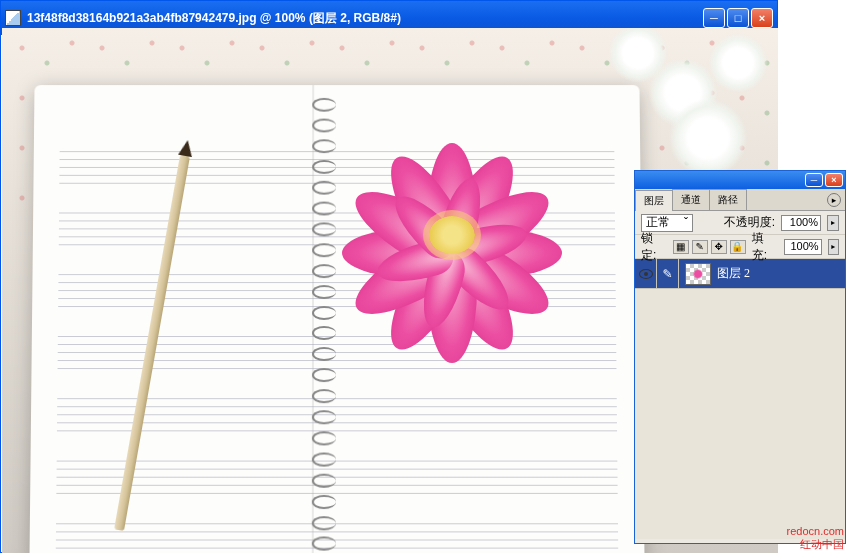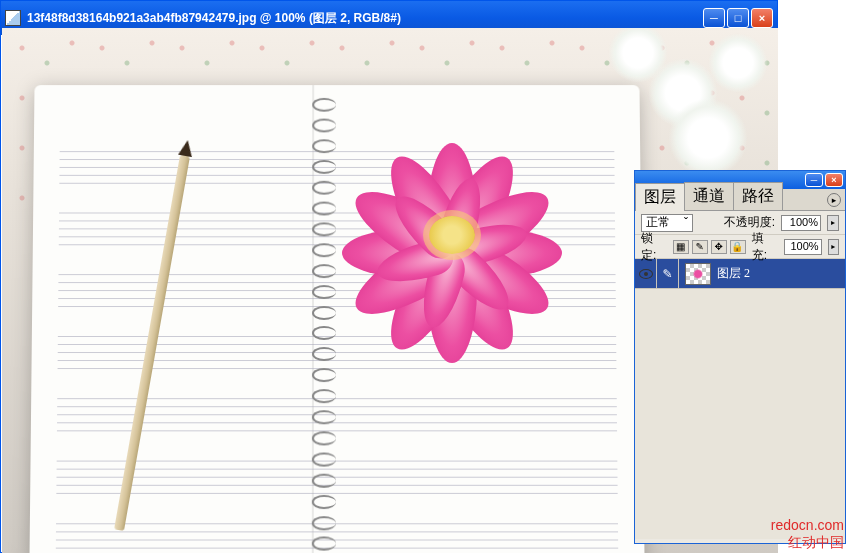"图层" .panel-tab { font-size: 16px -> 10px }
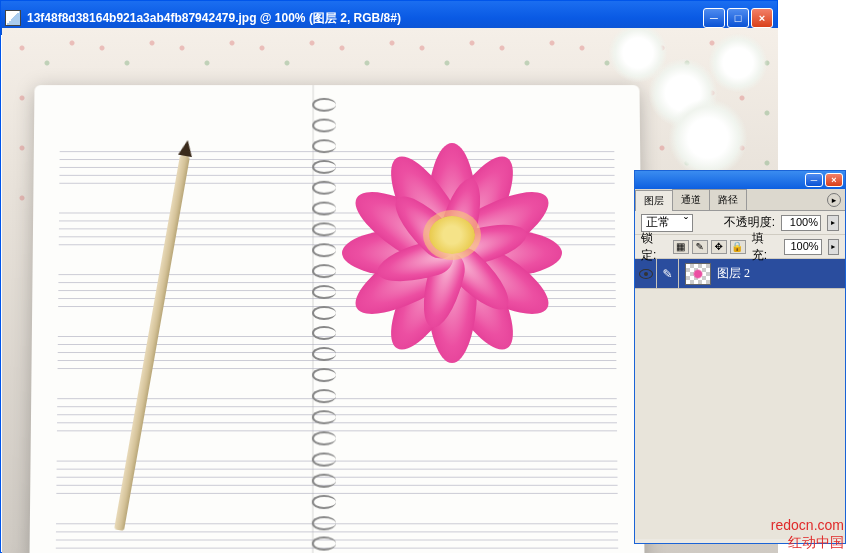"redocn.com" .watermark { font-size: 14px -> 11px }
